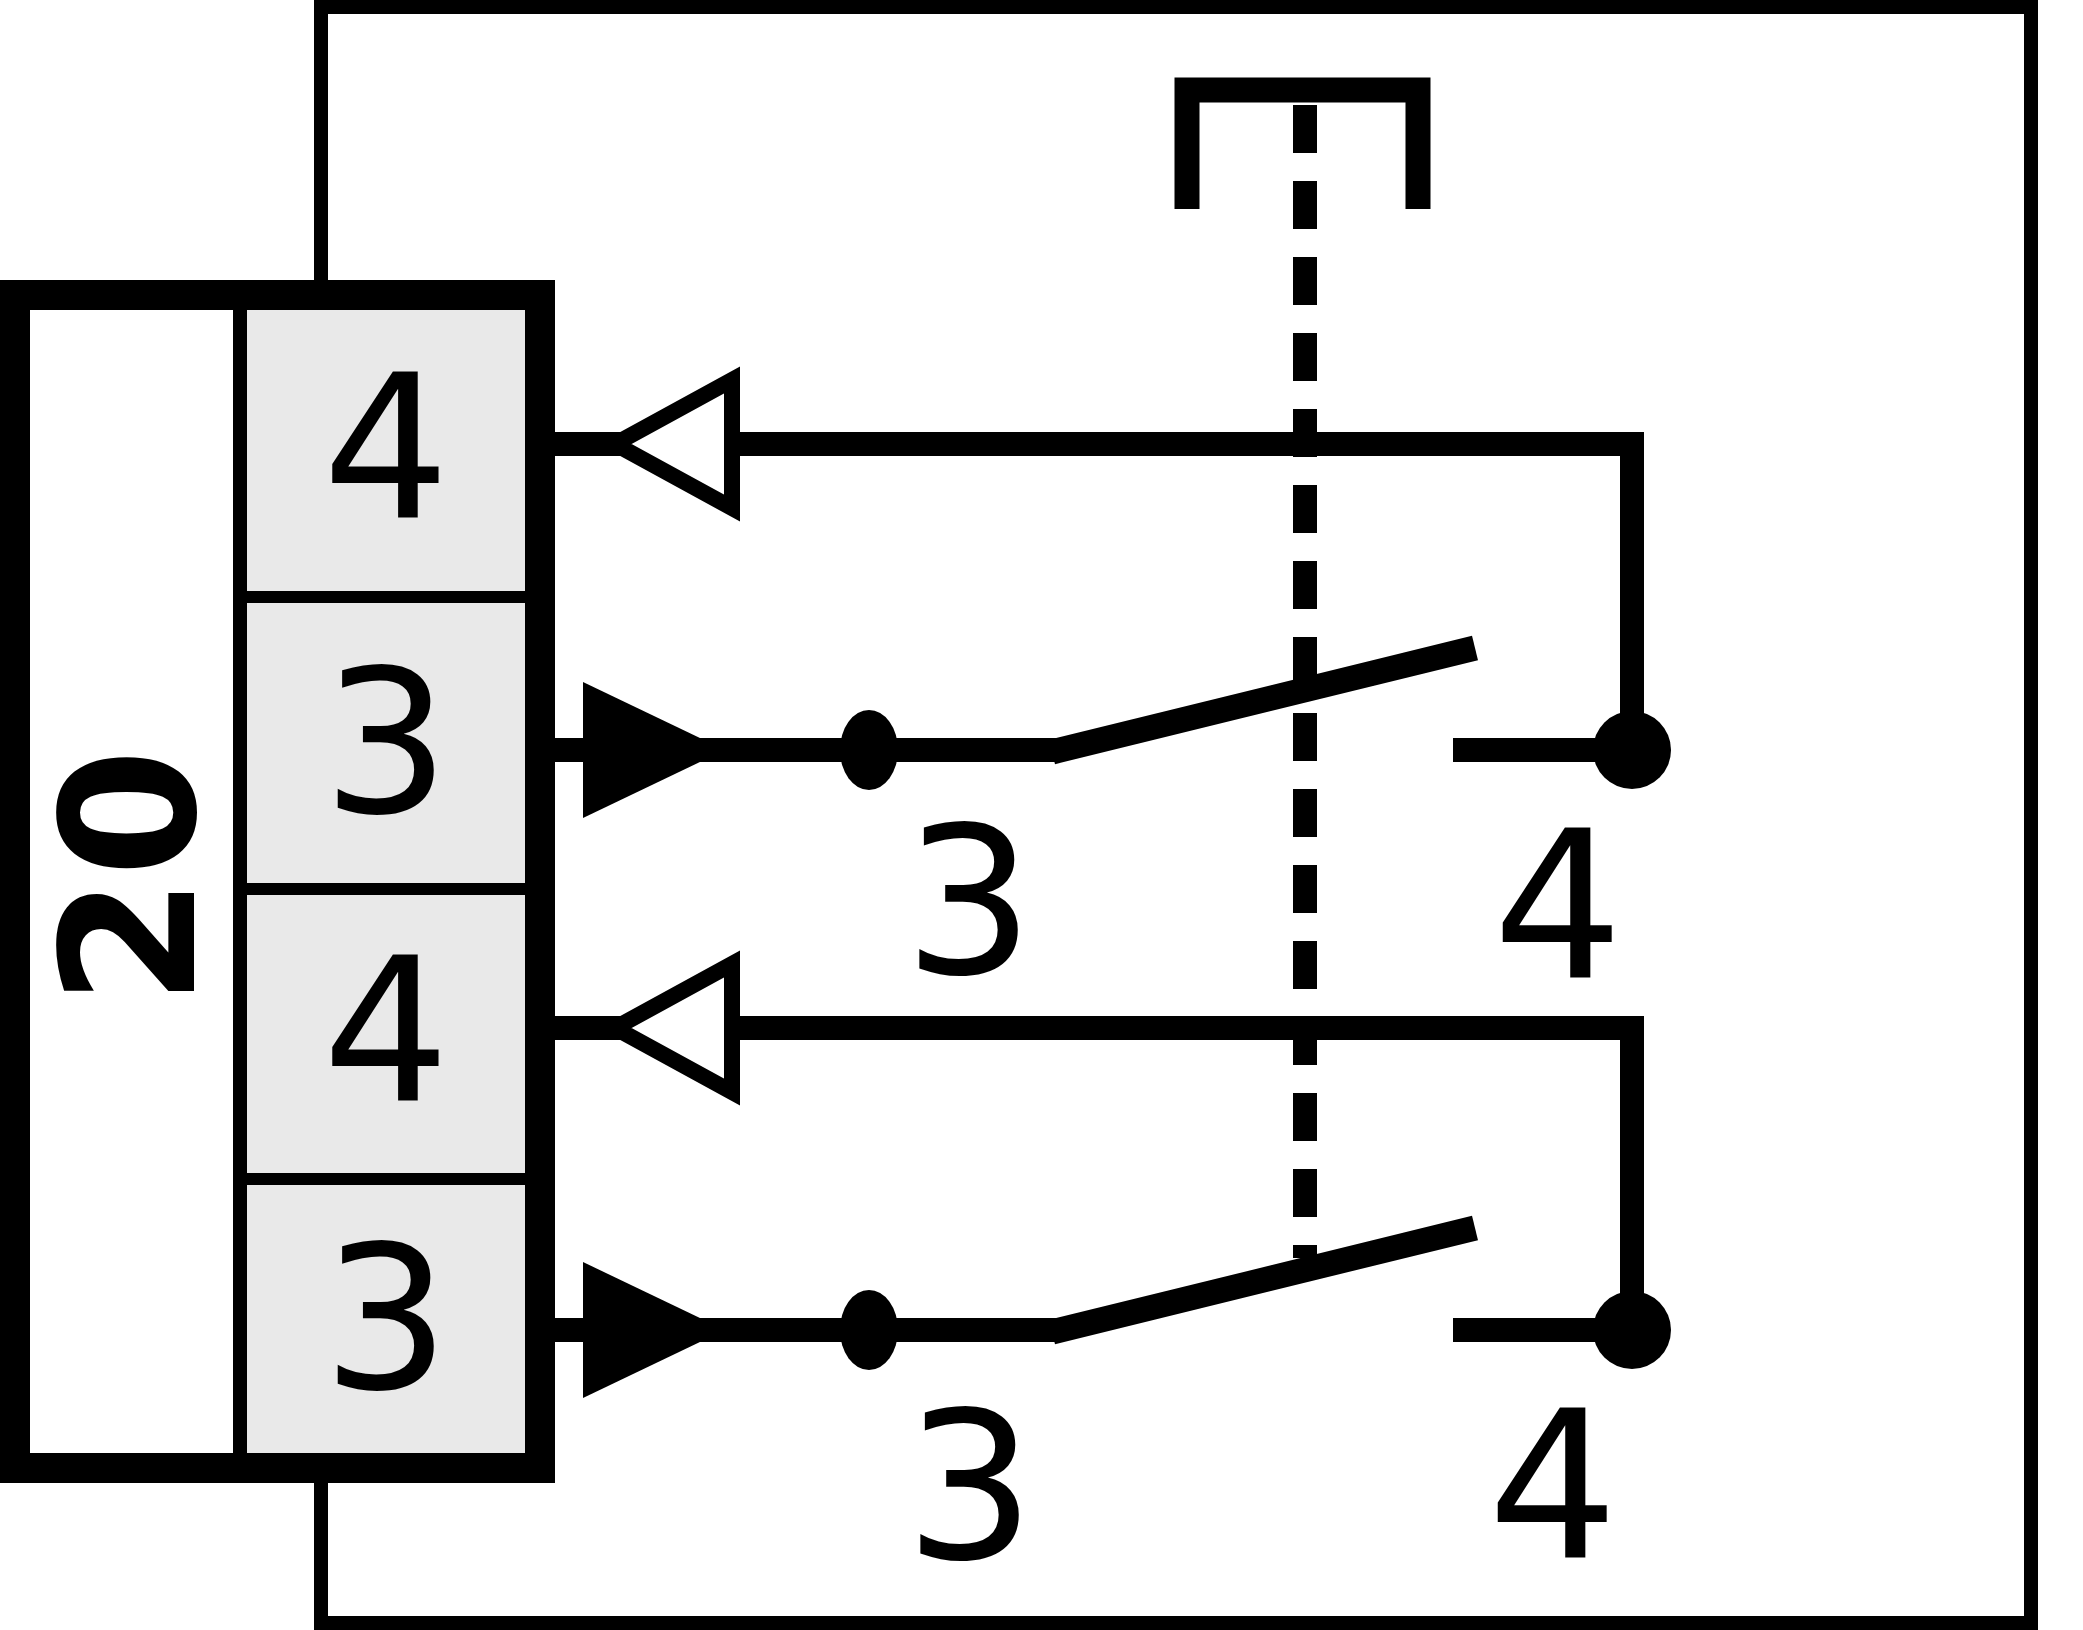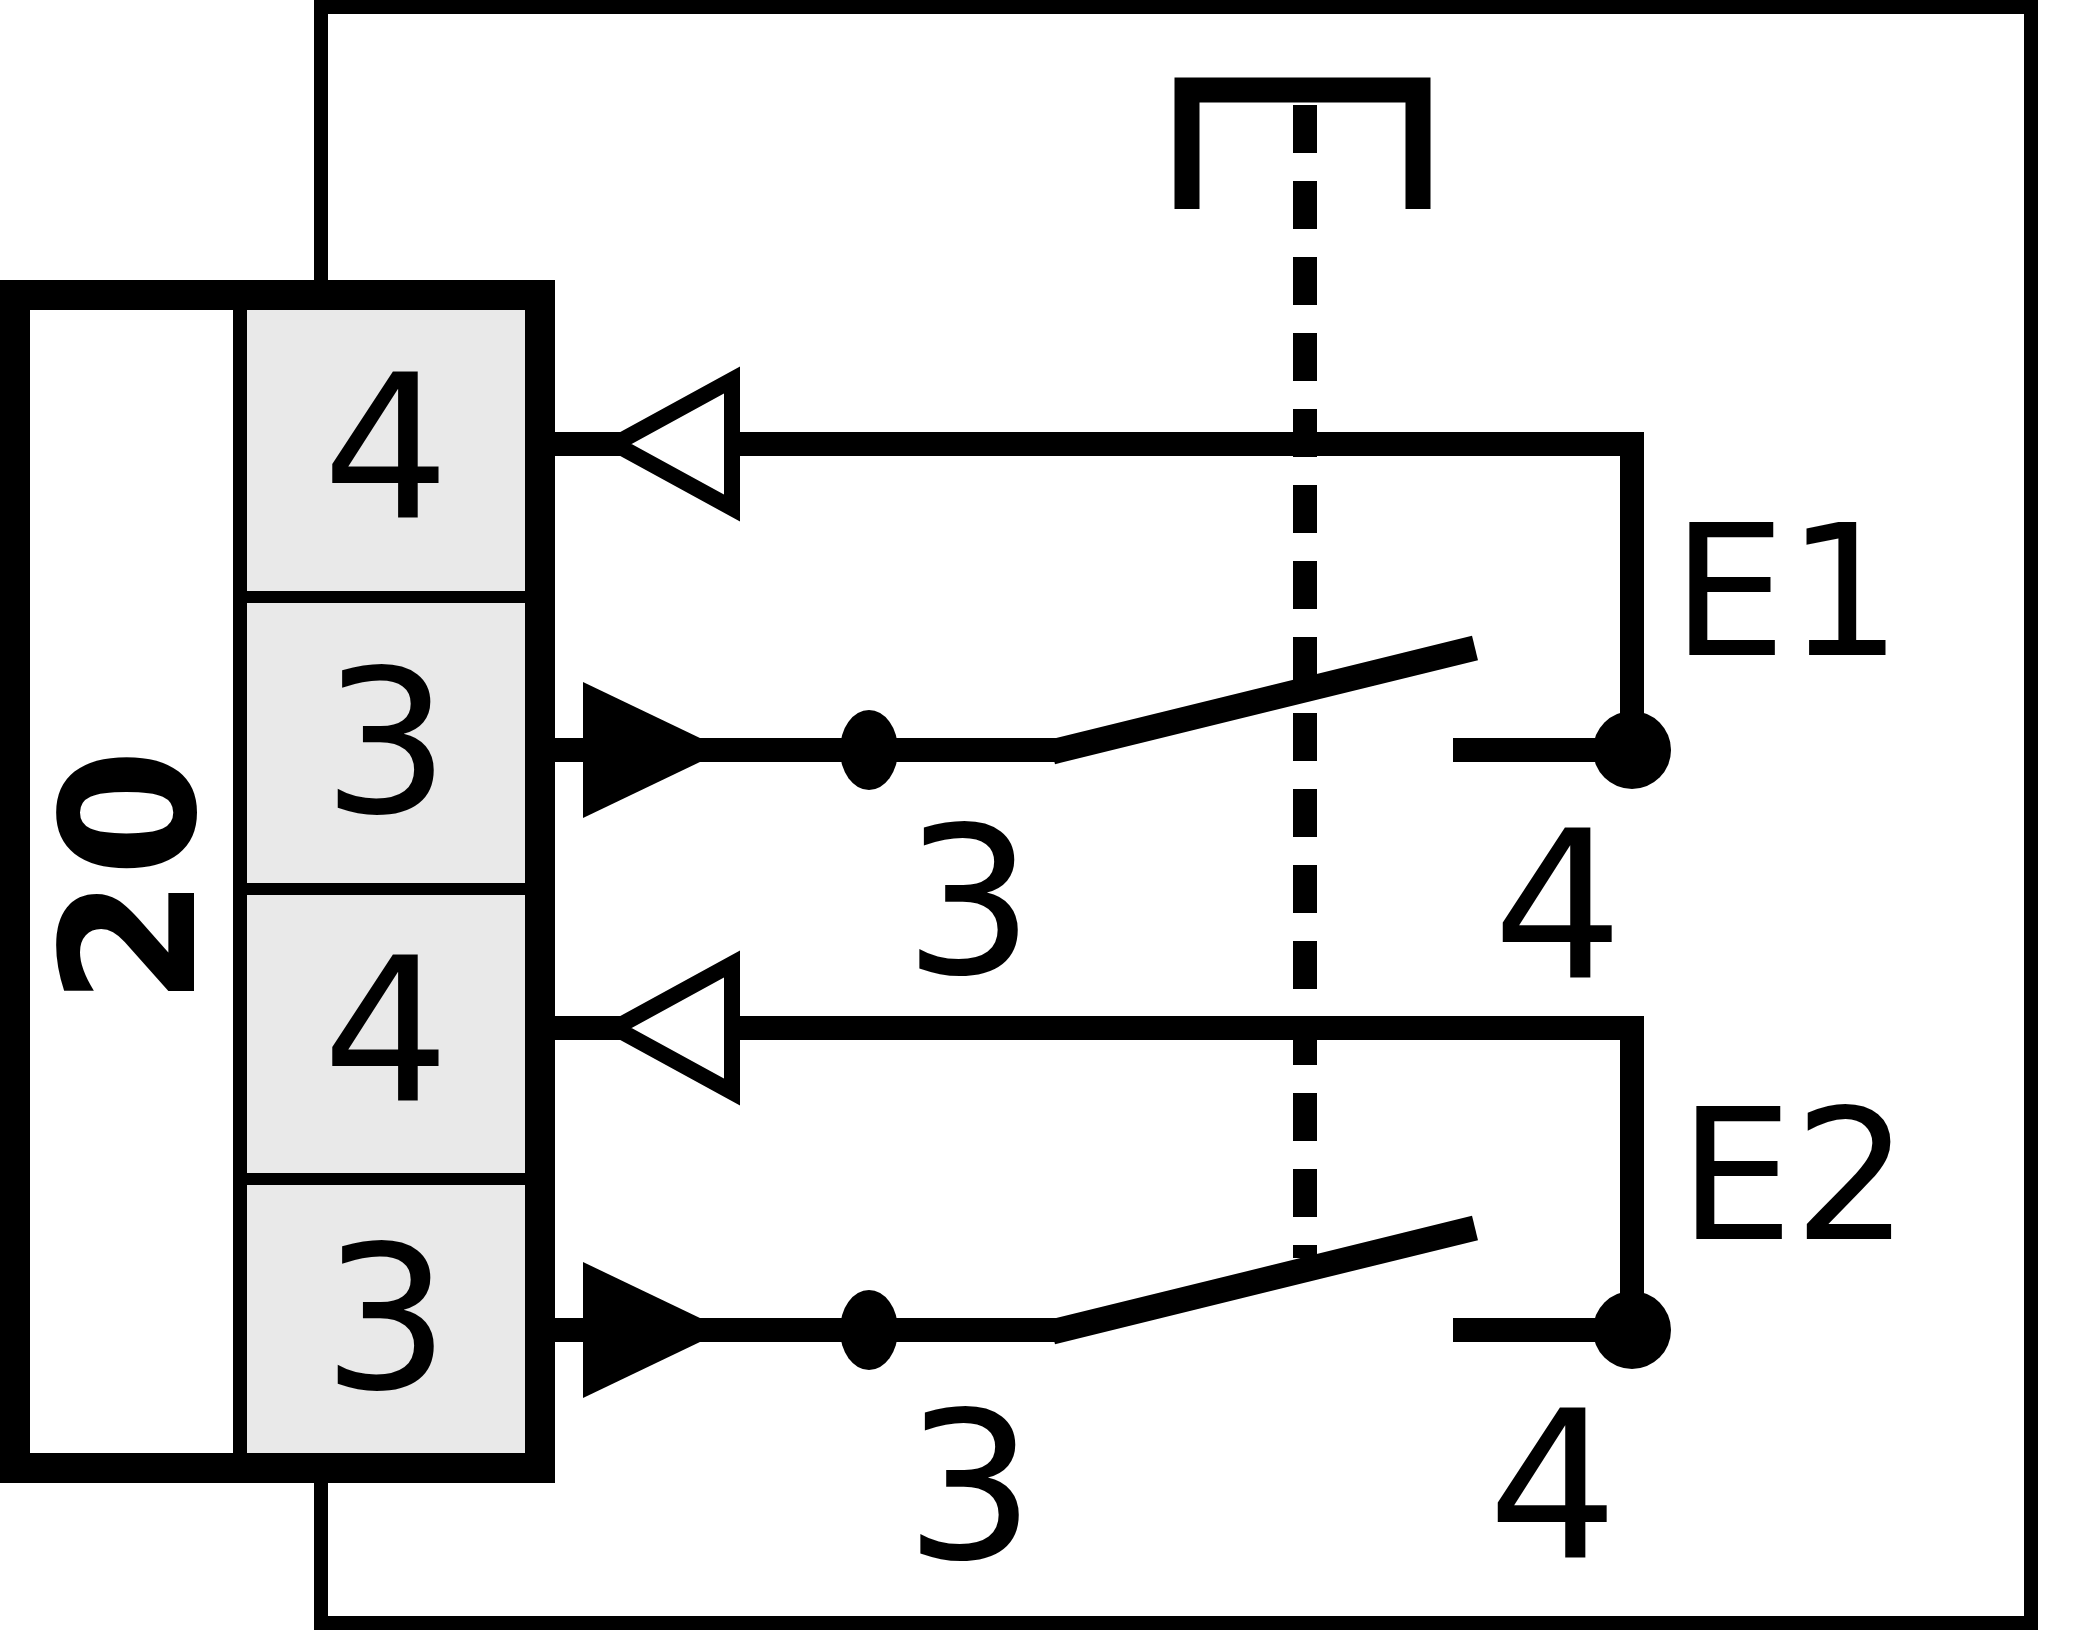"E1" div.lbl { html: <div>E1</div> -> none }
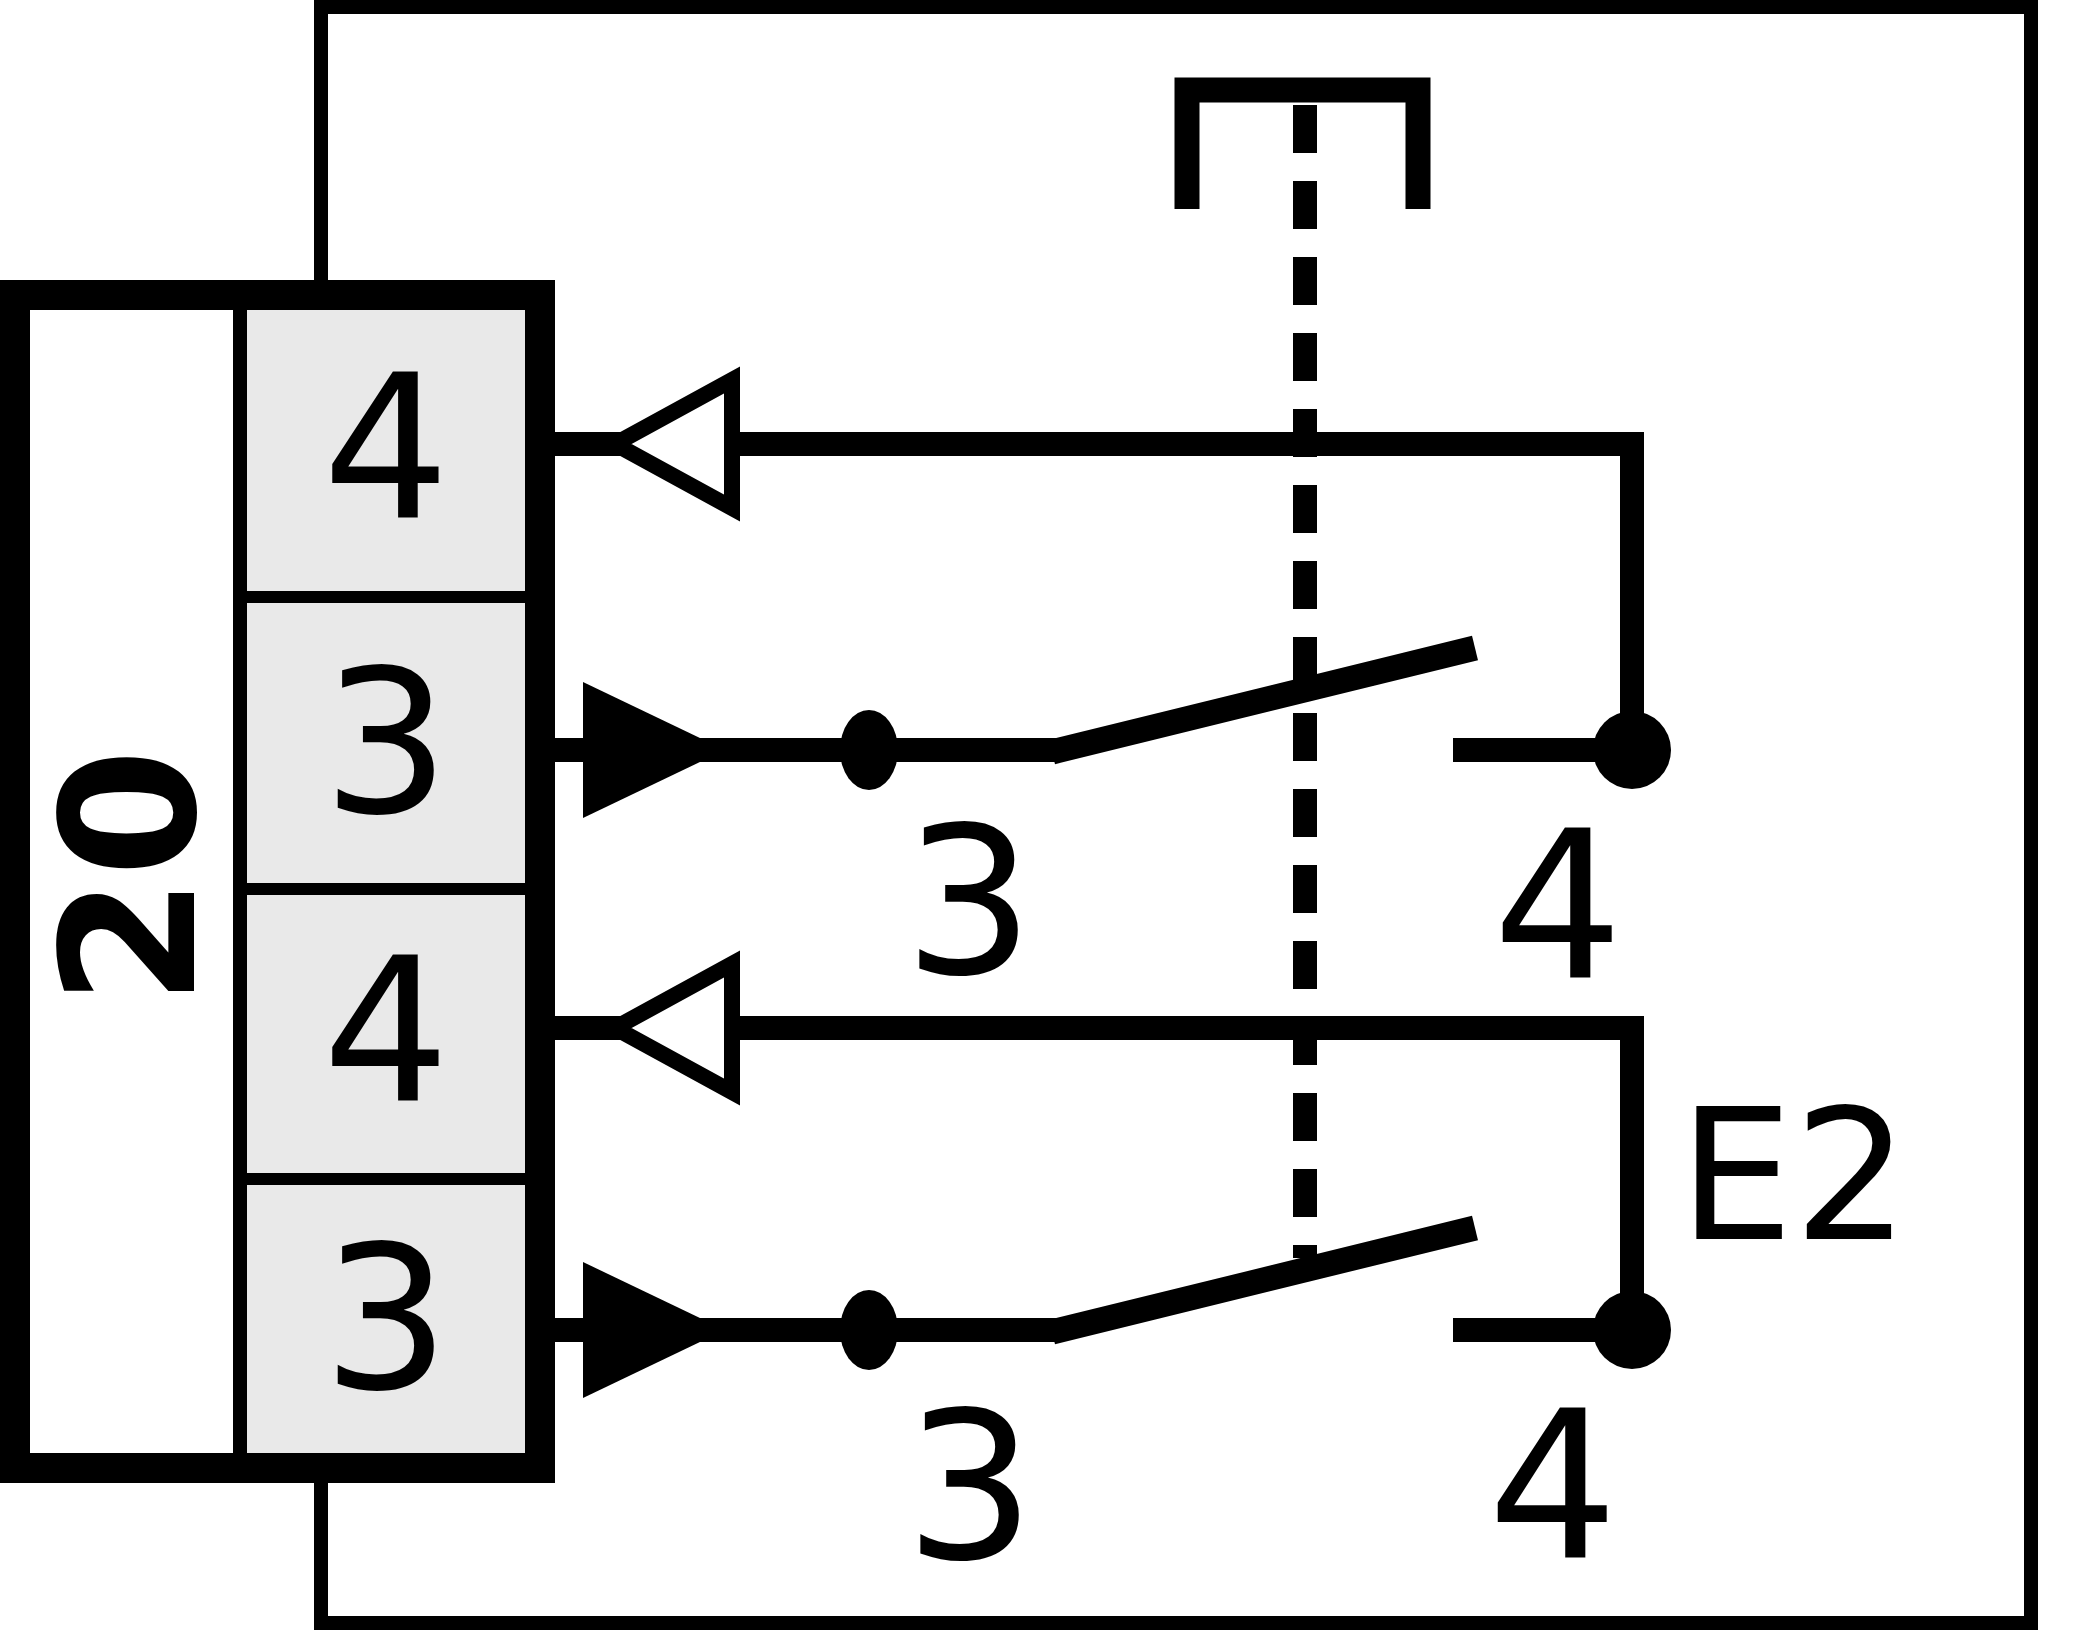"E2" div.lbl { html: <div>E2</div> -> none }
